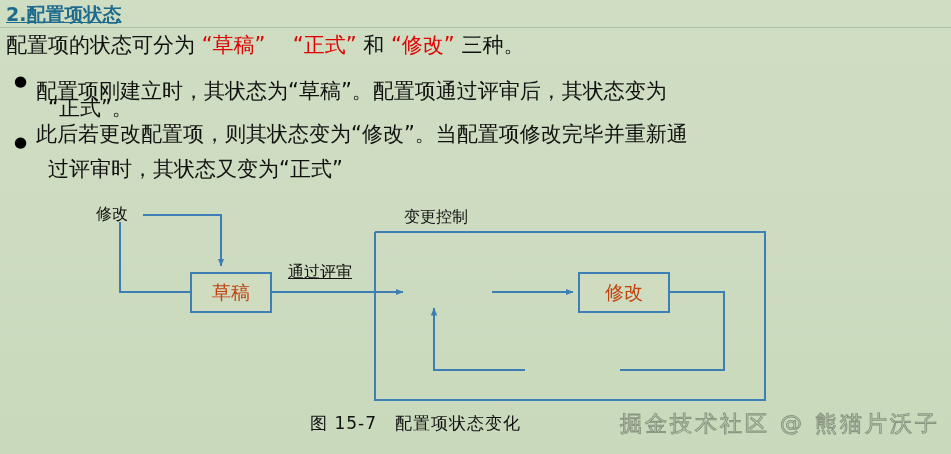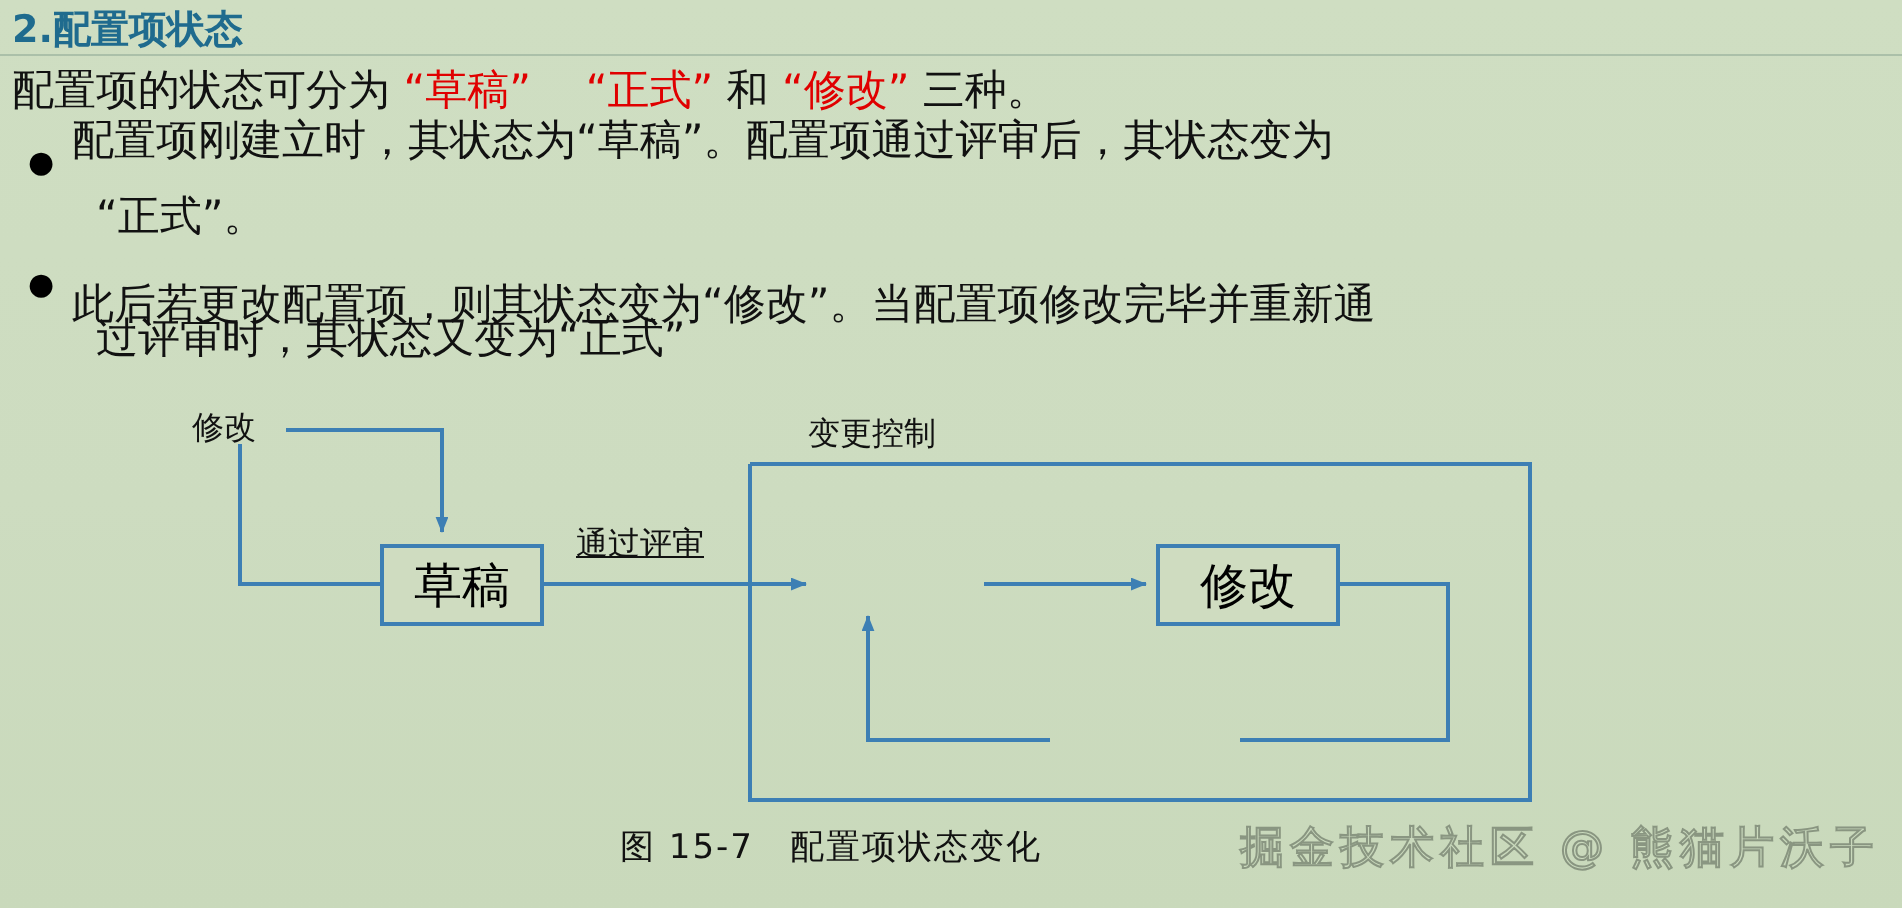"2.配置项状态" .heading { text-decoration: none -> underline }
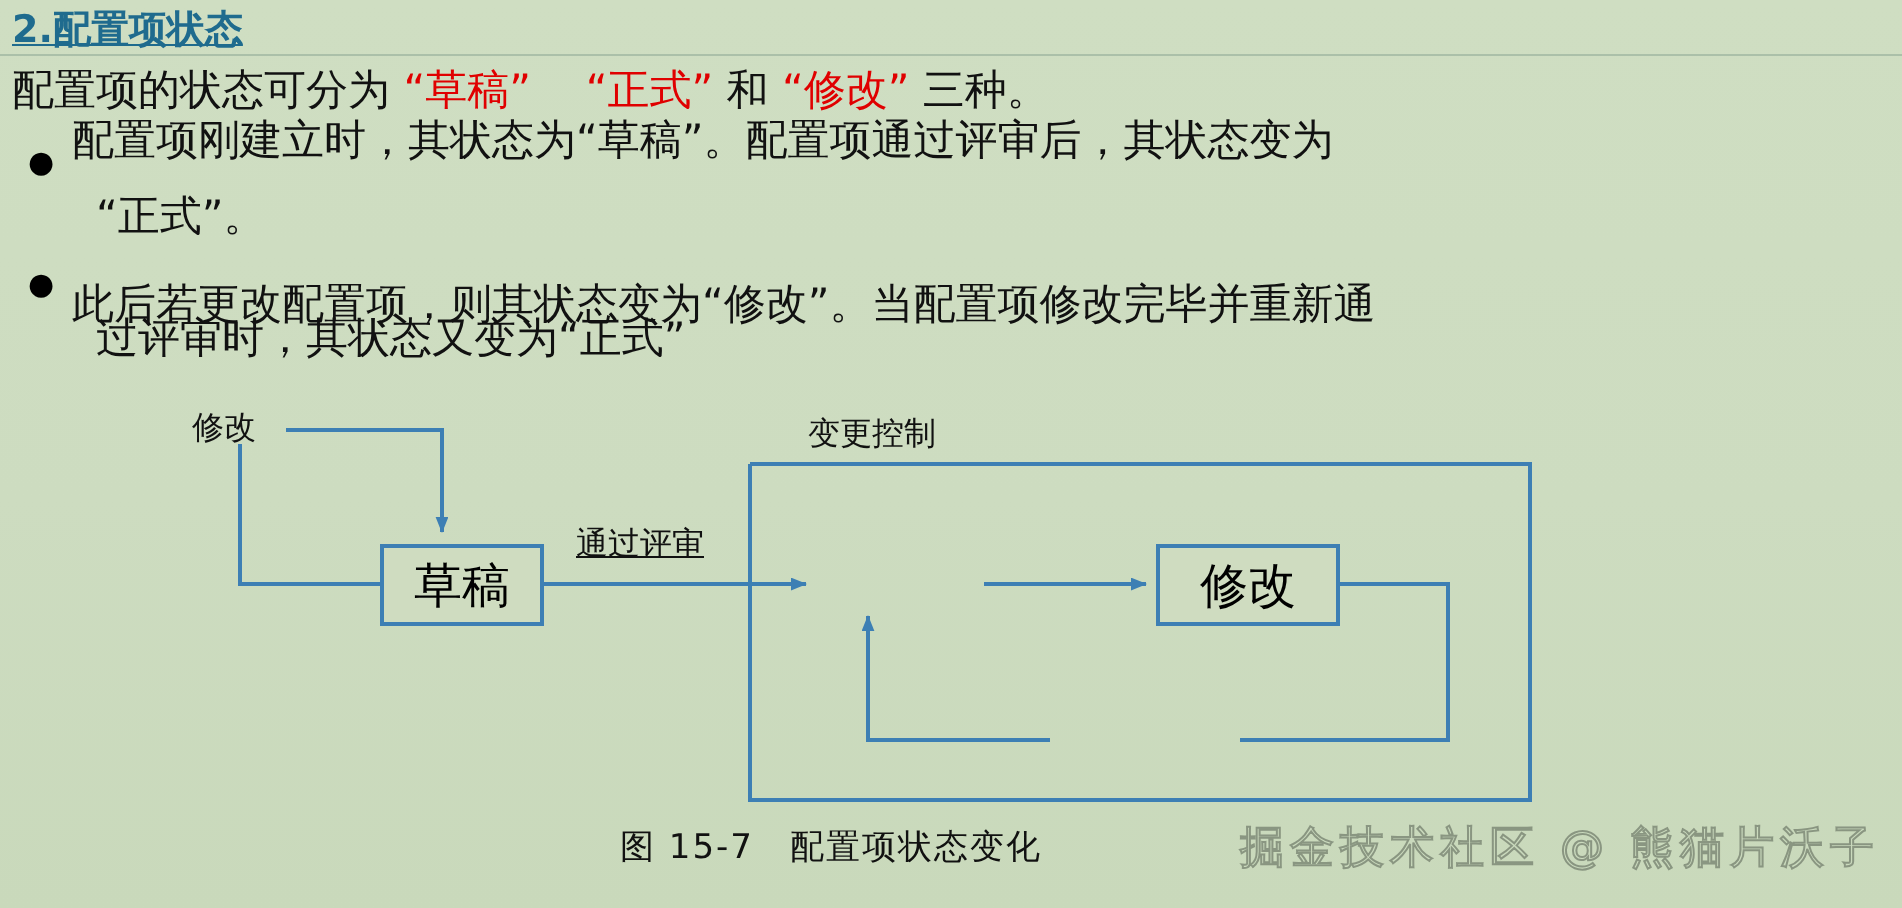"配置项刚建立时，其状态为“草稿”。配置项通过评审后，其状态变为" div.btxt { top: 56px -> 77px }
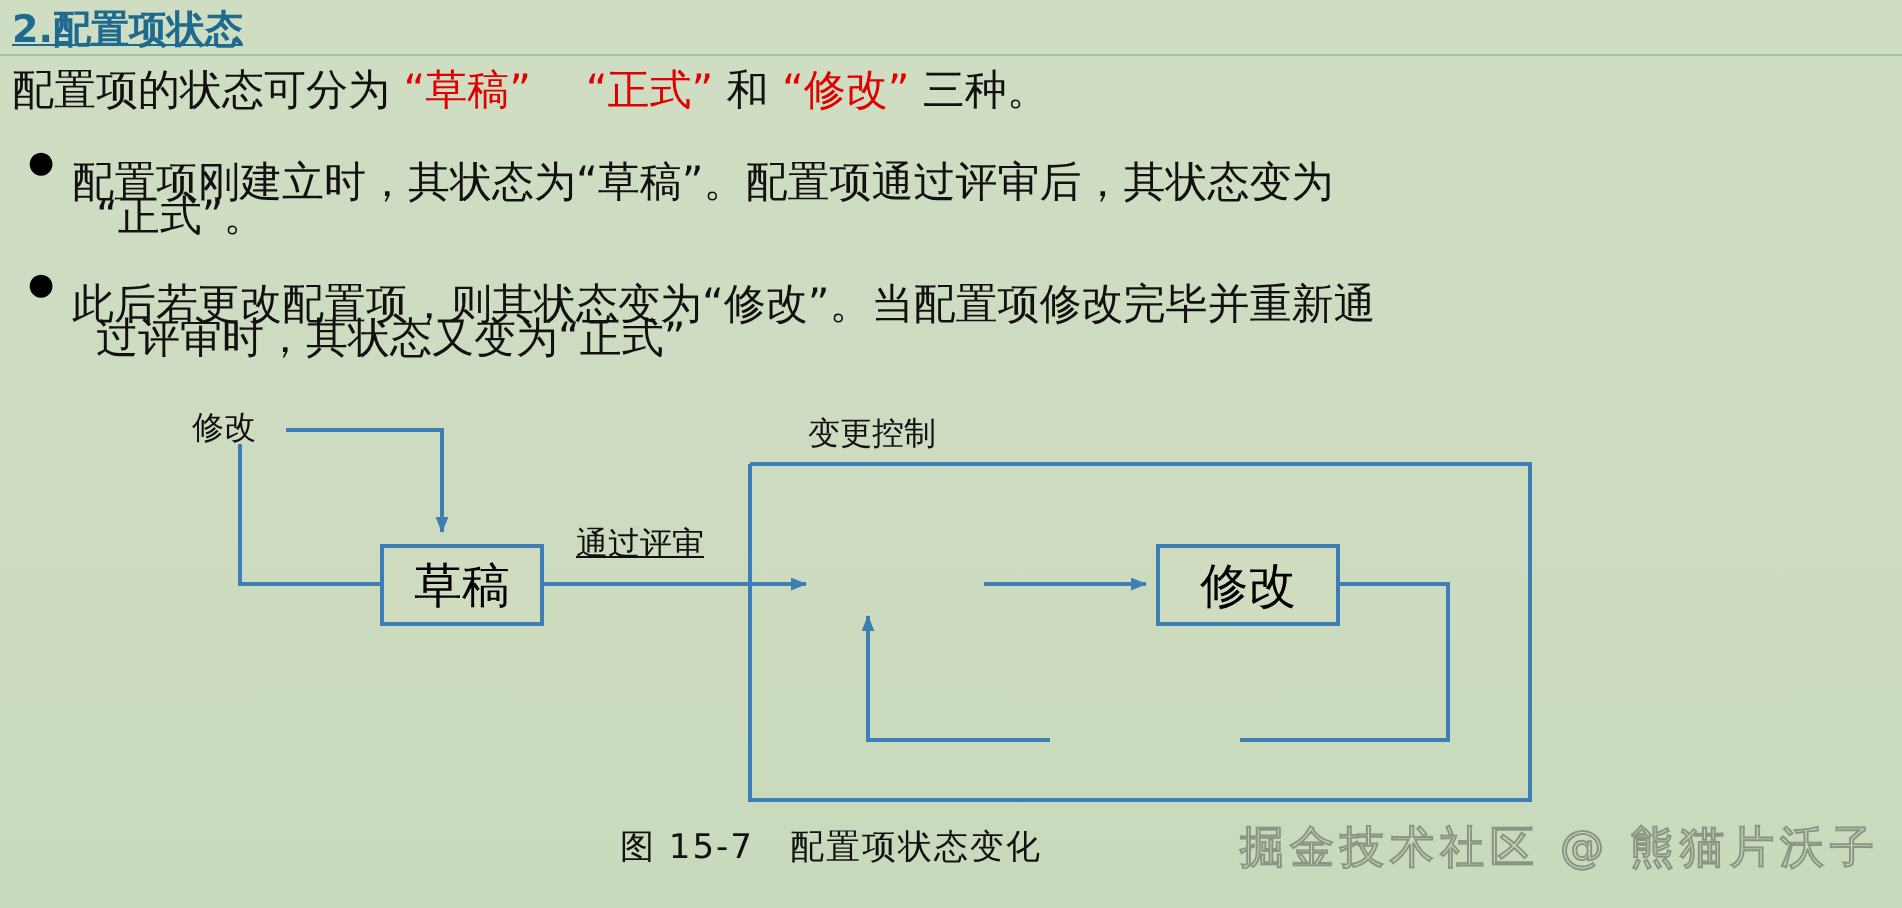"此后若更改配置项，则其状态变为“修改”。当配置项修改完毕并重新通" div.btxt { top: 138px -> 120px }
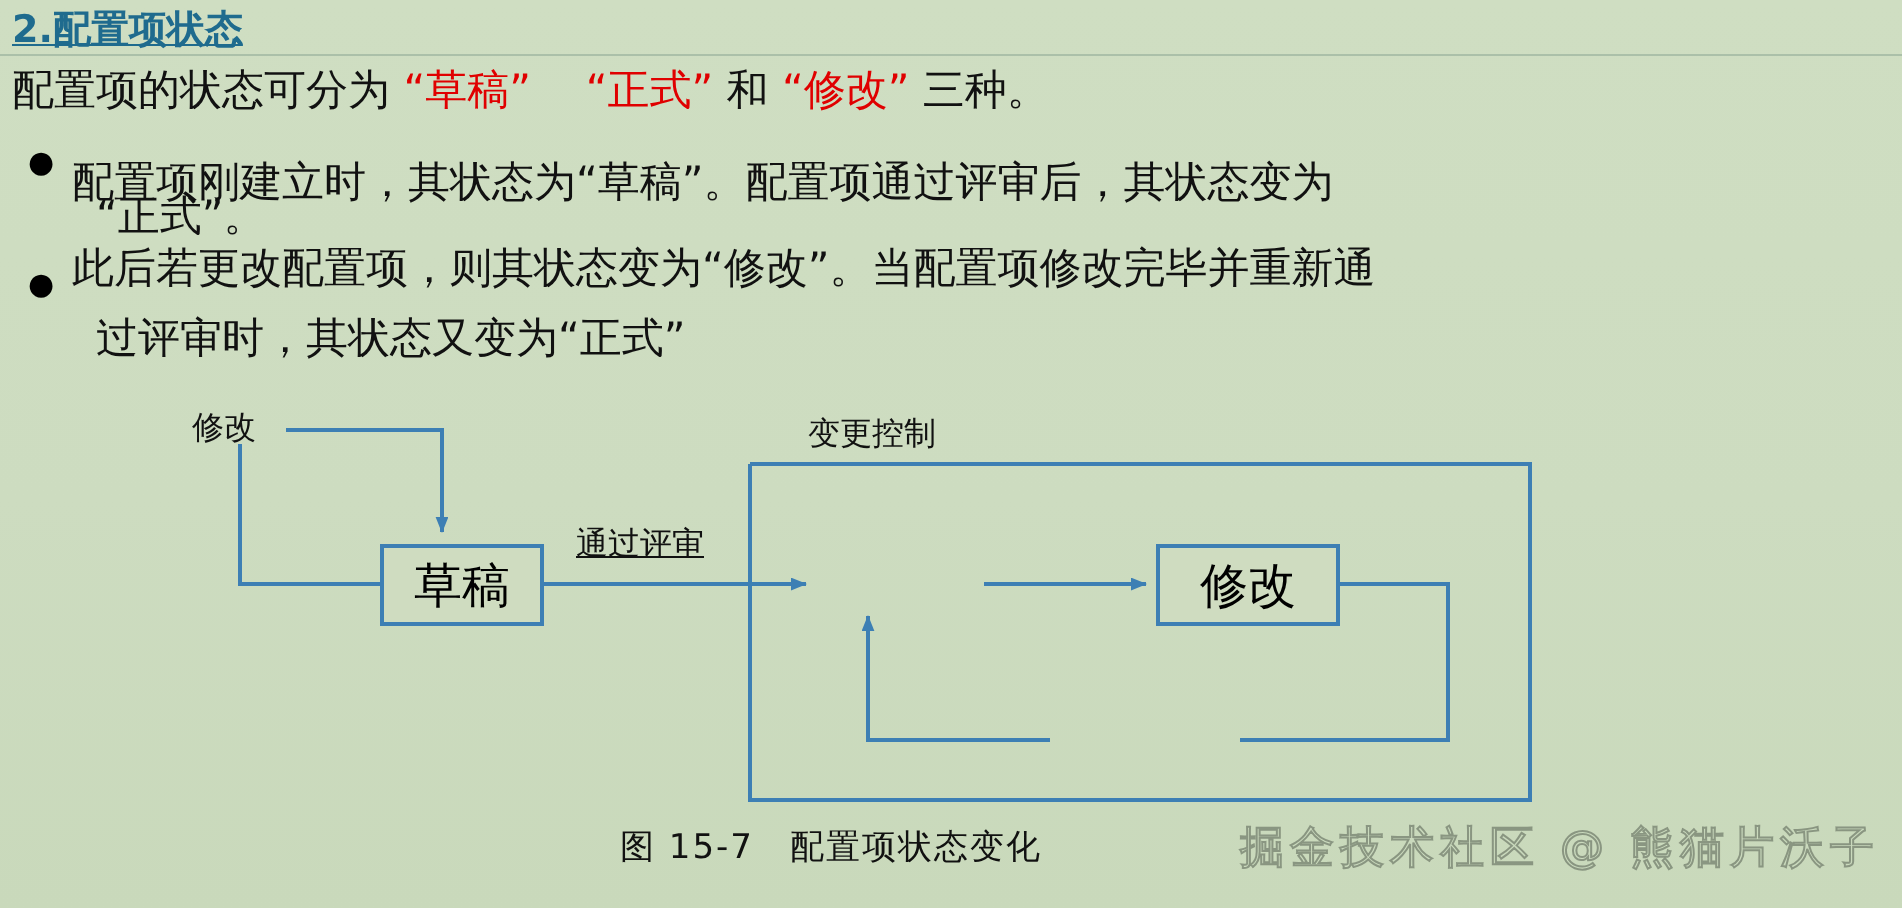"草稿" .node { color: #000000 -> #c2410c; font-size: 24px -> 19px }
